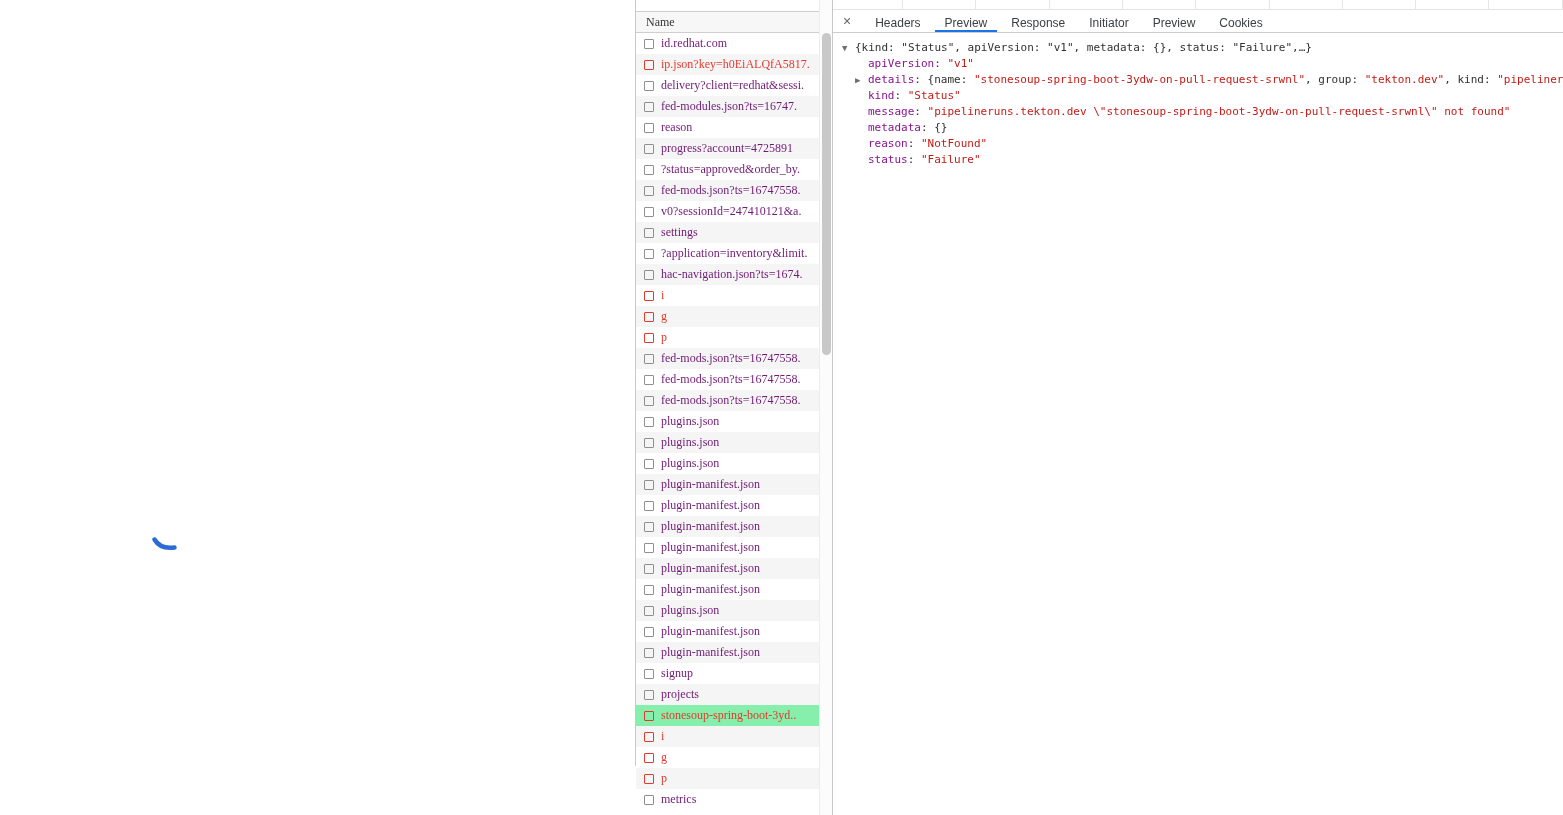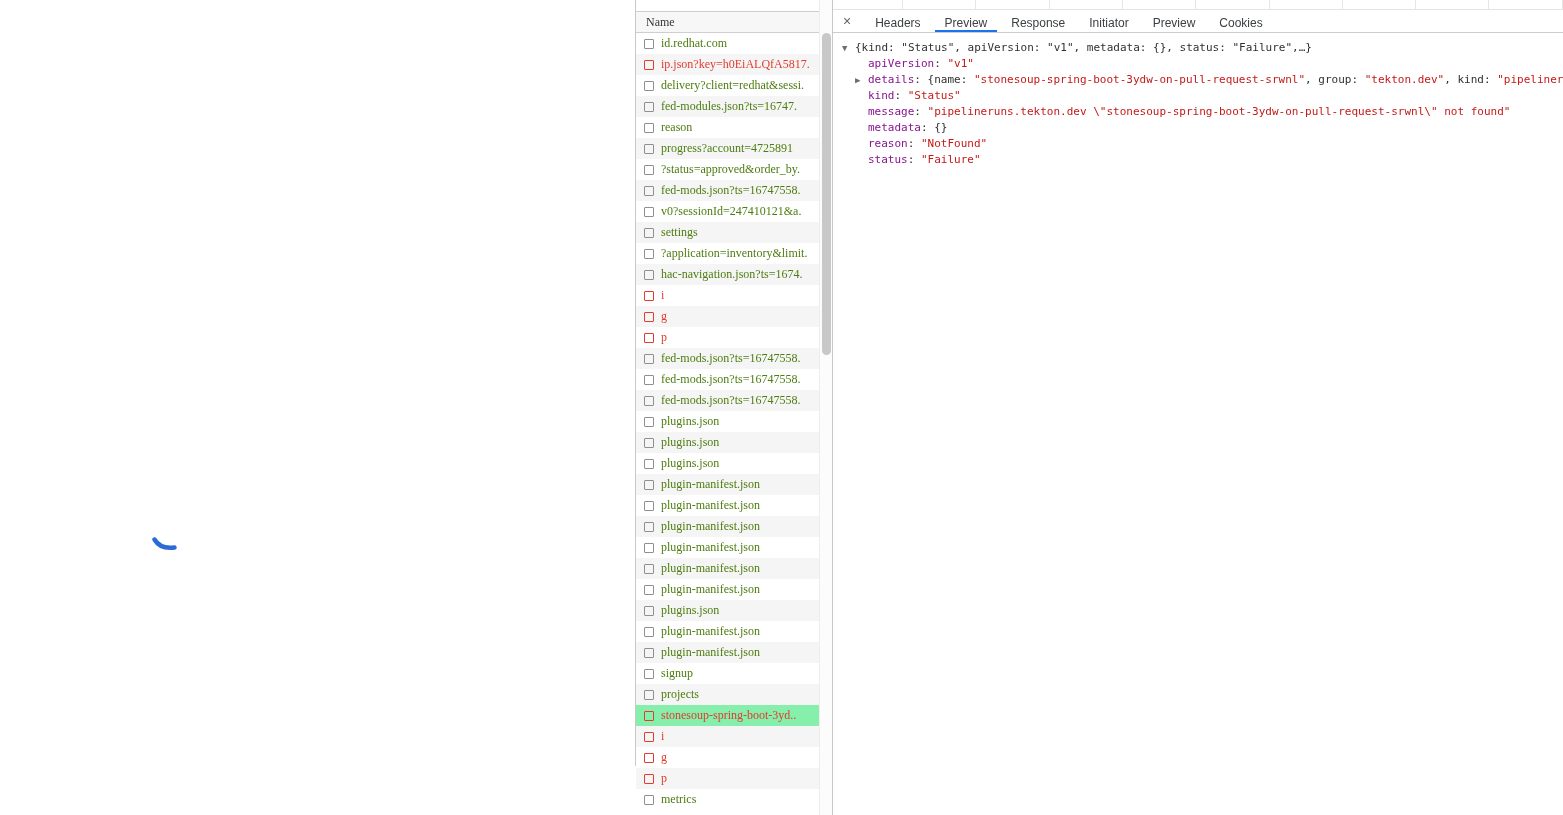"id.redhat.com" .row { color: #4d7c0f -> #701a75 }
